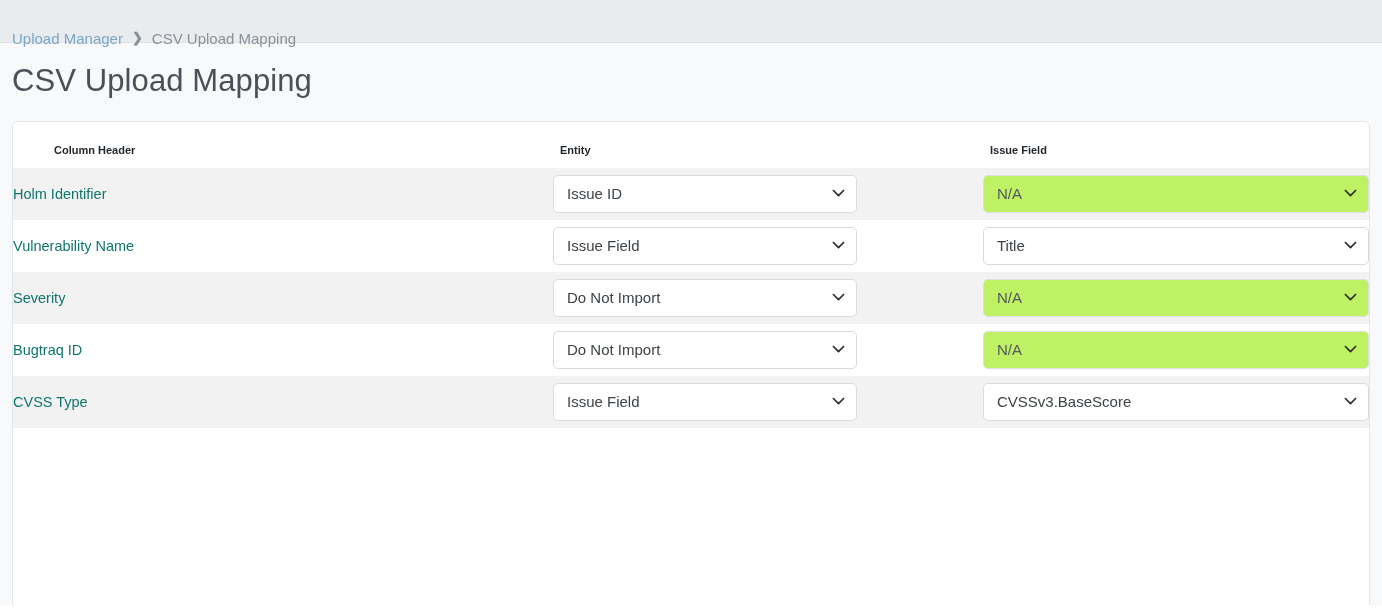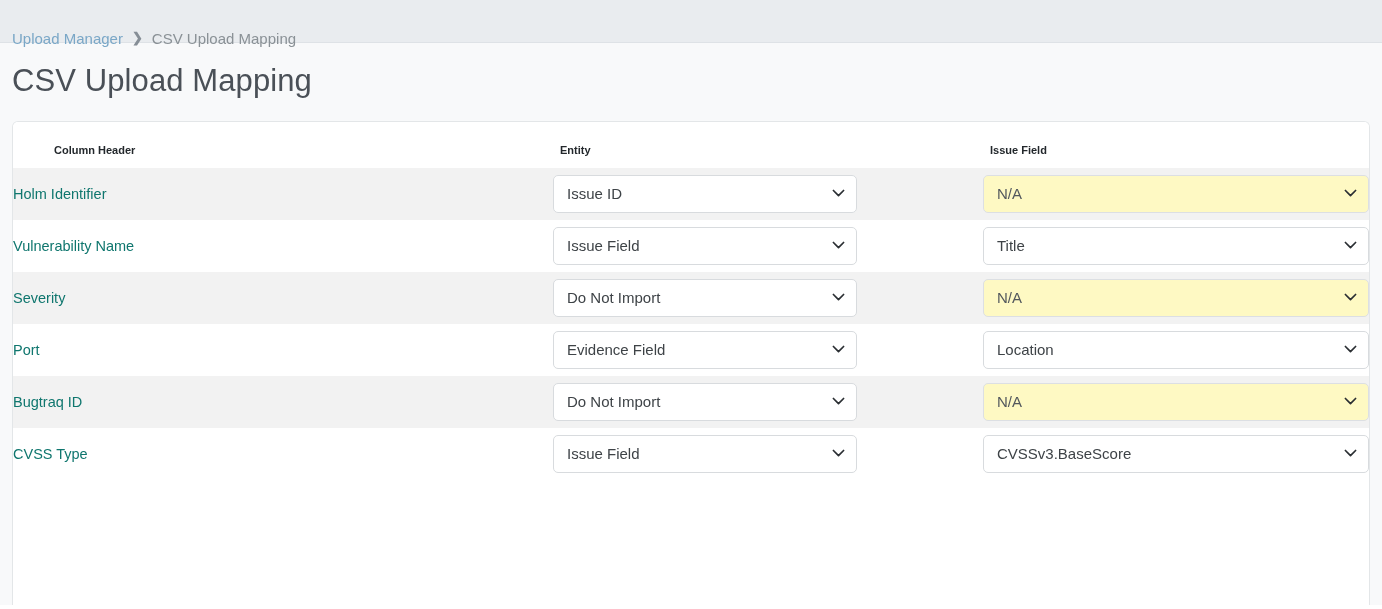"N/A" .select.disabled { background: #fef9c3 -> #bef264 }
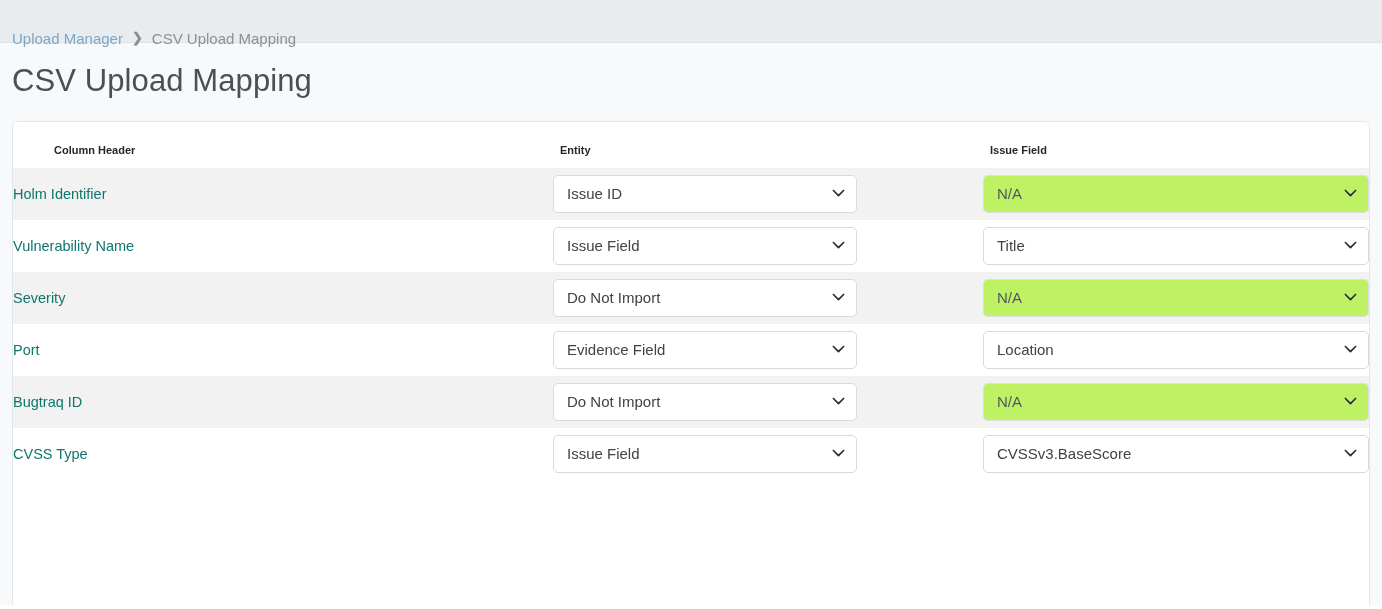"Port" tr { html: <tr> <td>Port</td> <td> <div> <span>Evidence Field</span> <span> <svg> <path></path> </svg> </span> </div> </td> <td> <div> <span>Location</span> <span> <svg> <path></path> </svg> </span> </div> </td> </tr> -> none }
